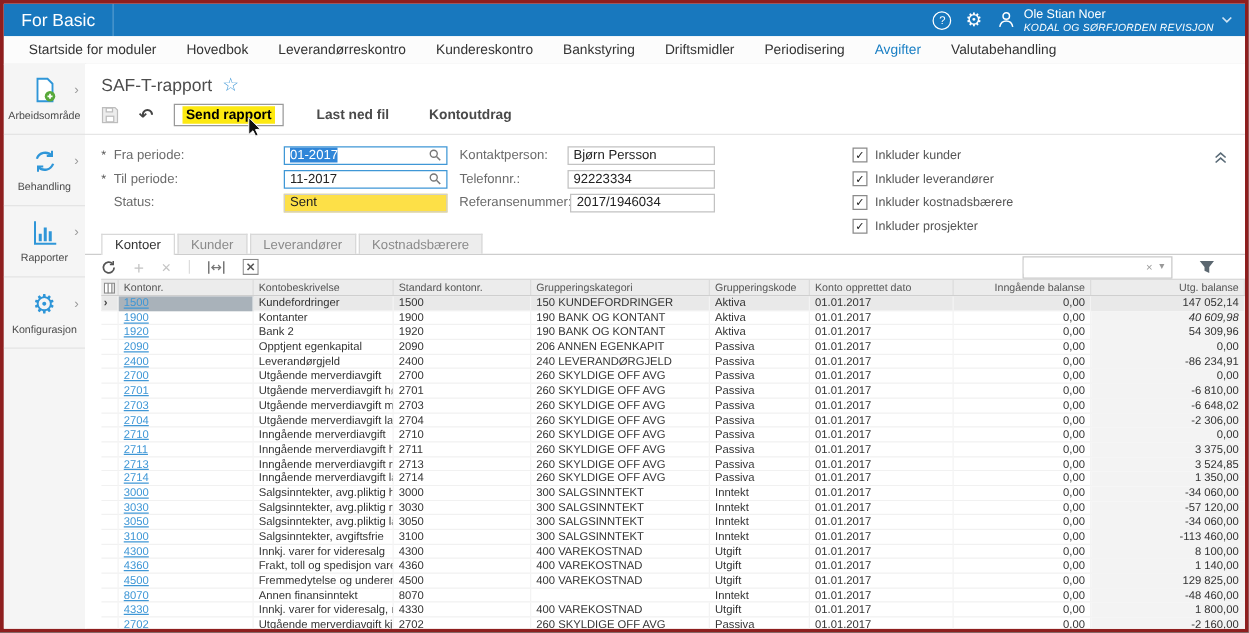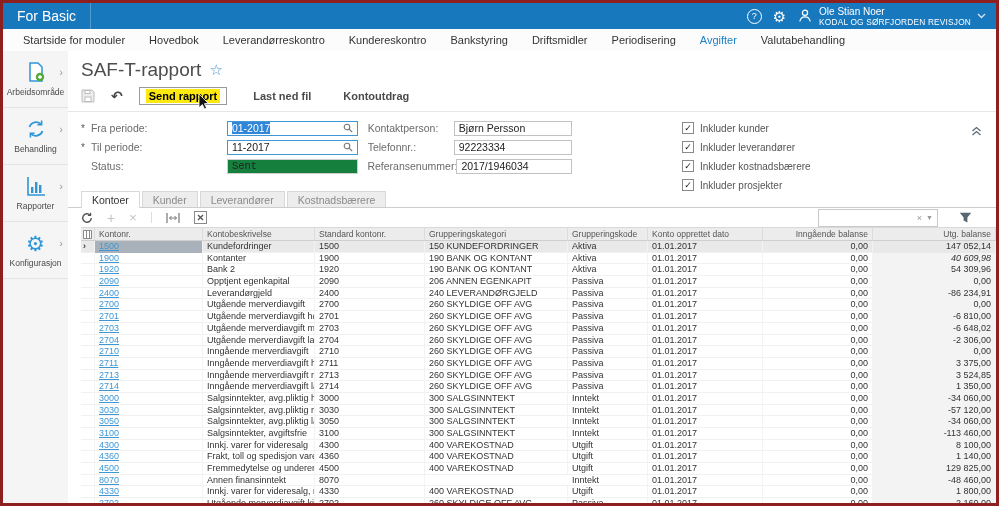"KODAL OG SØRFJORDEN REVISJON" .user-org { font-style: none -> italic }
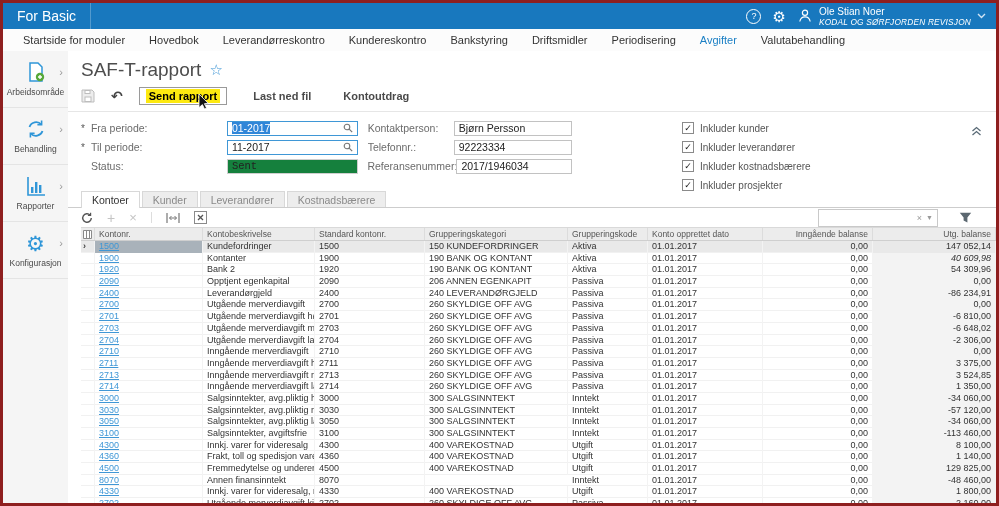"SAF-T-rapport" .page-title { font-size: 19px -> 14px }
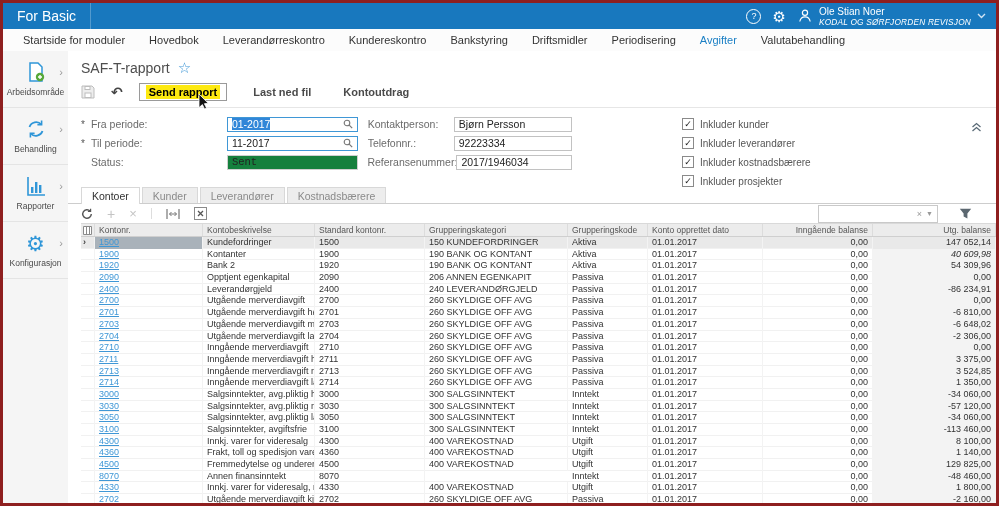"Sent" .finput.ro { background: #15803d -> #fde047; font-family: Liberation Mono, monospace -> none }
